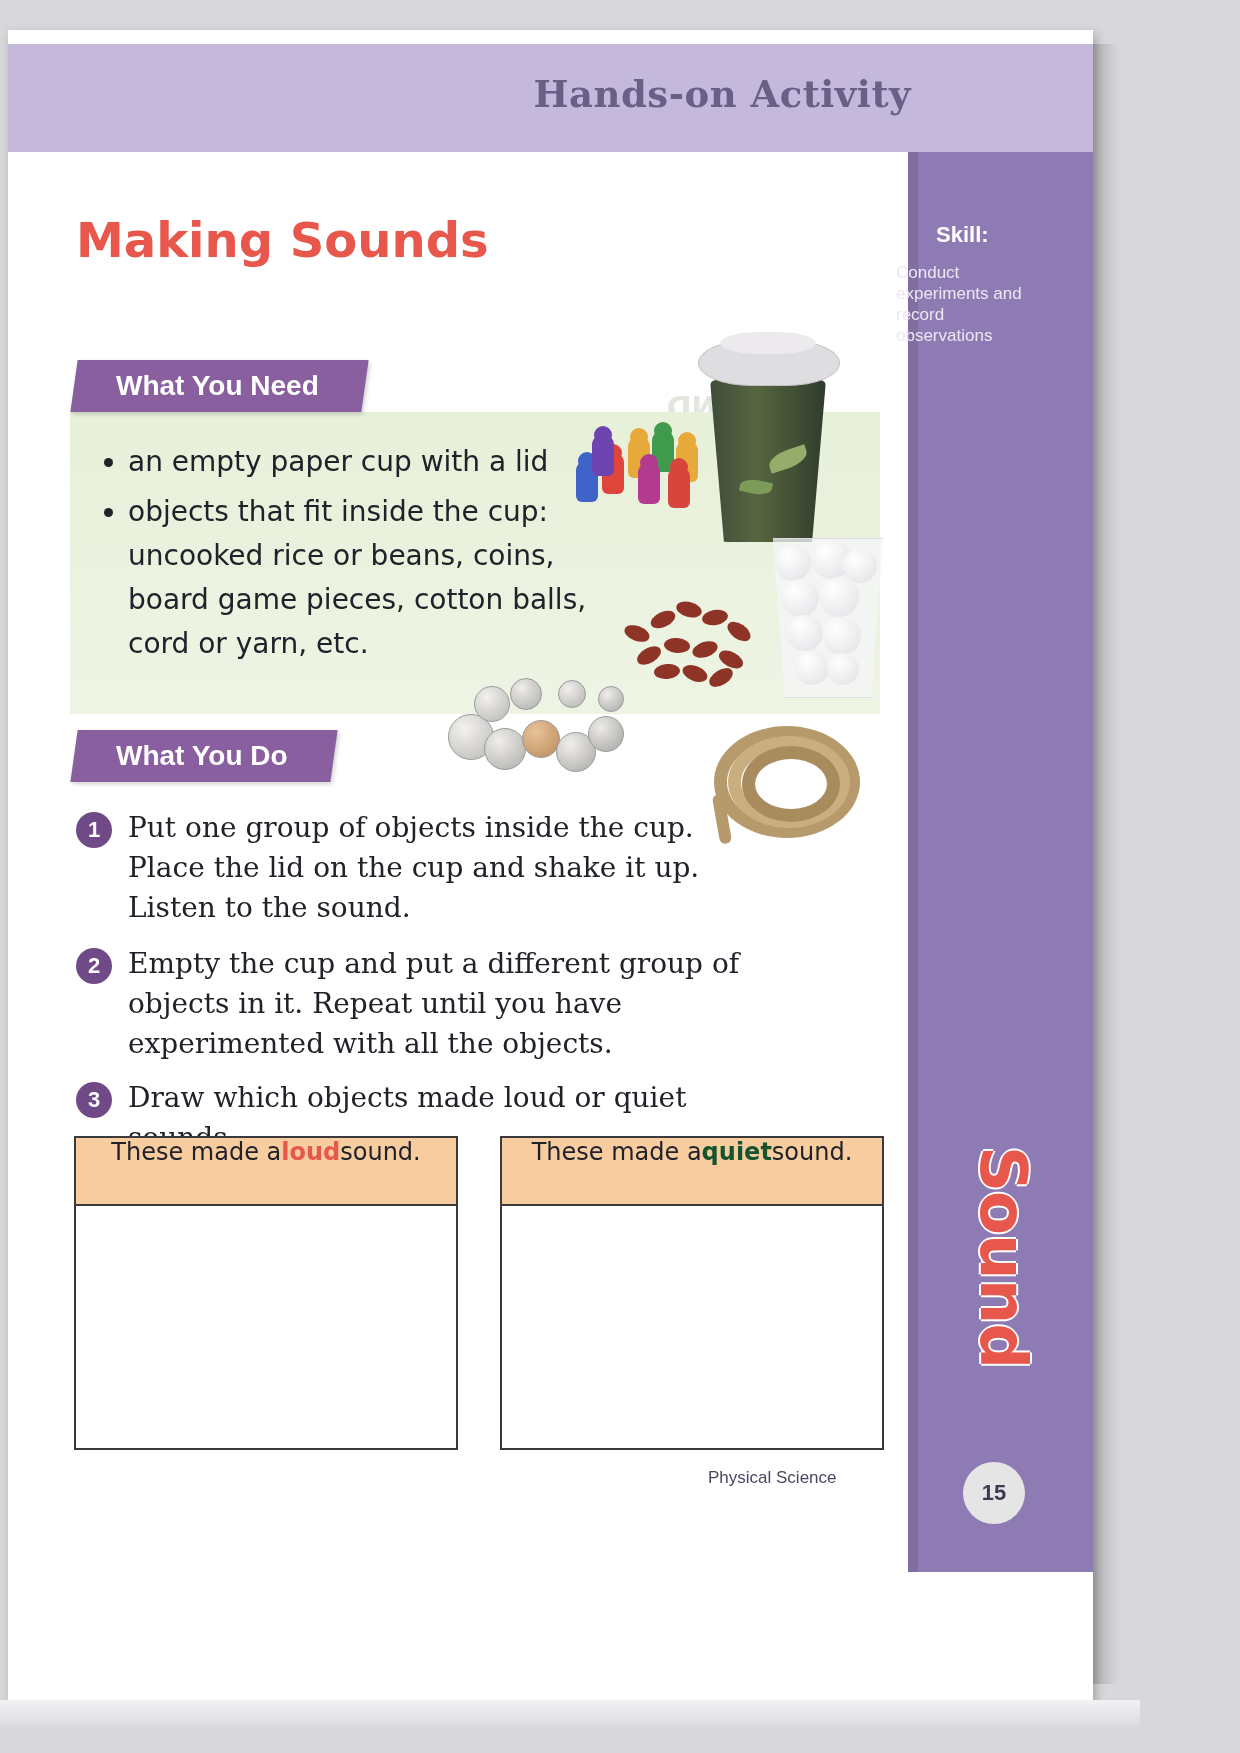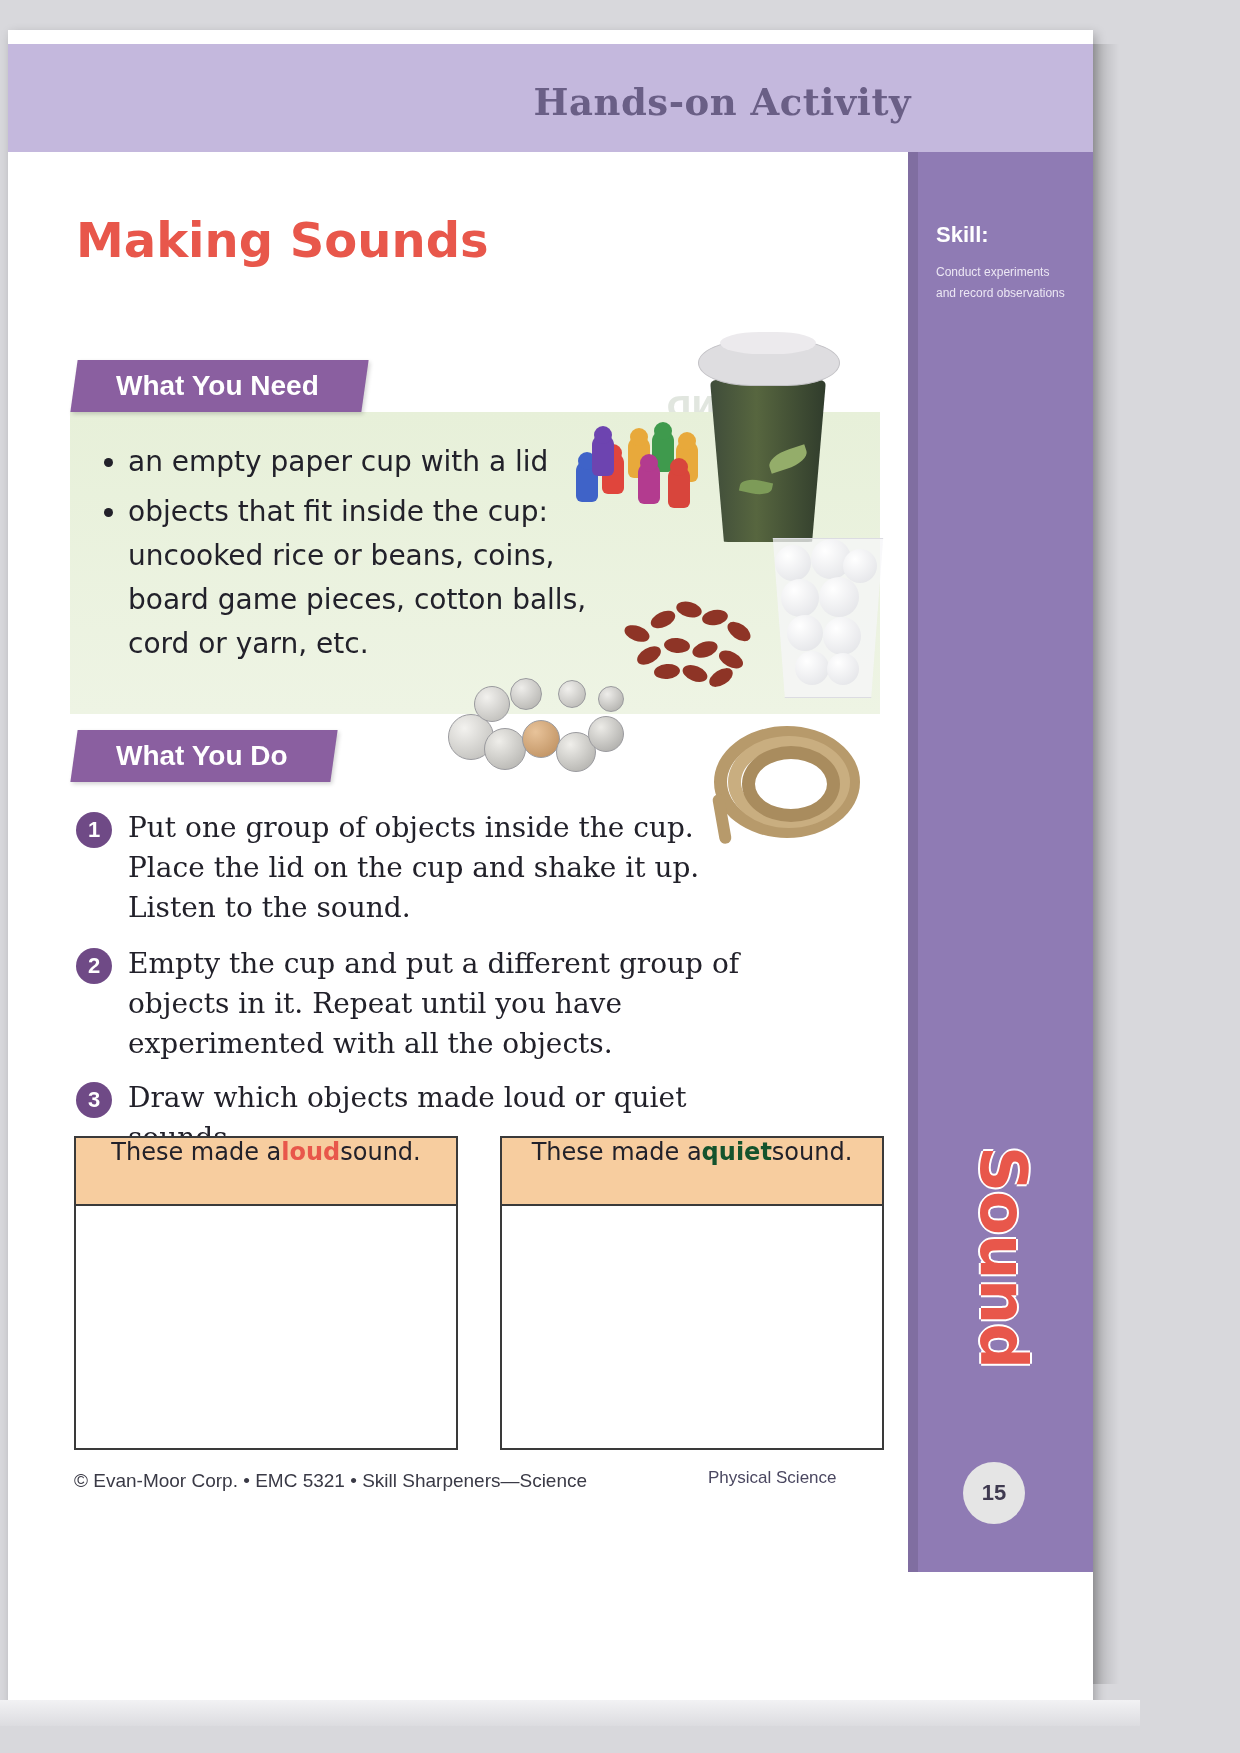"Hands-on Activity" .banner-title { top: 36px -> 28px }
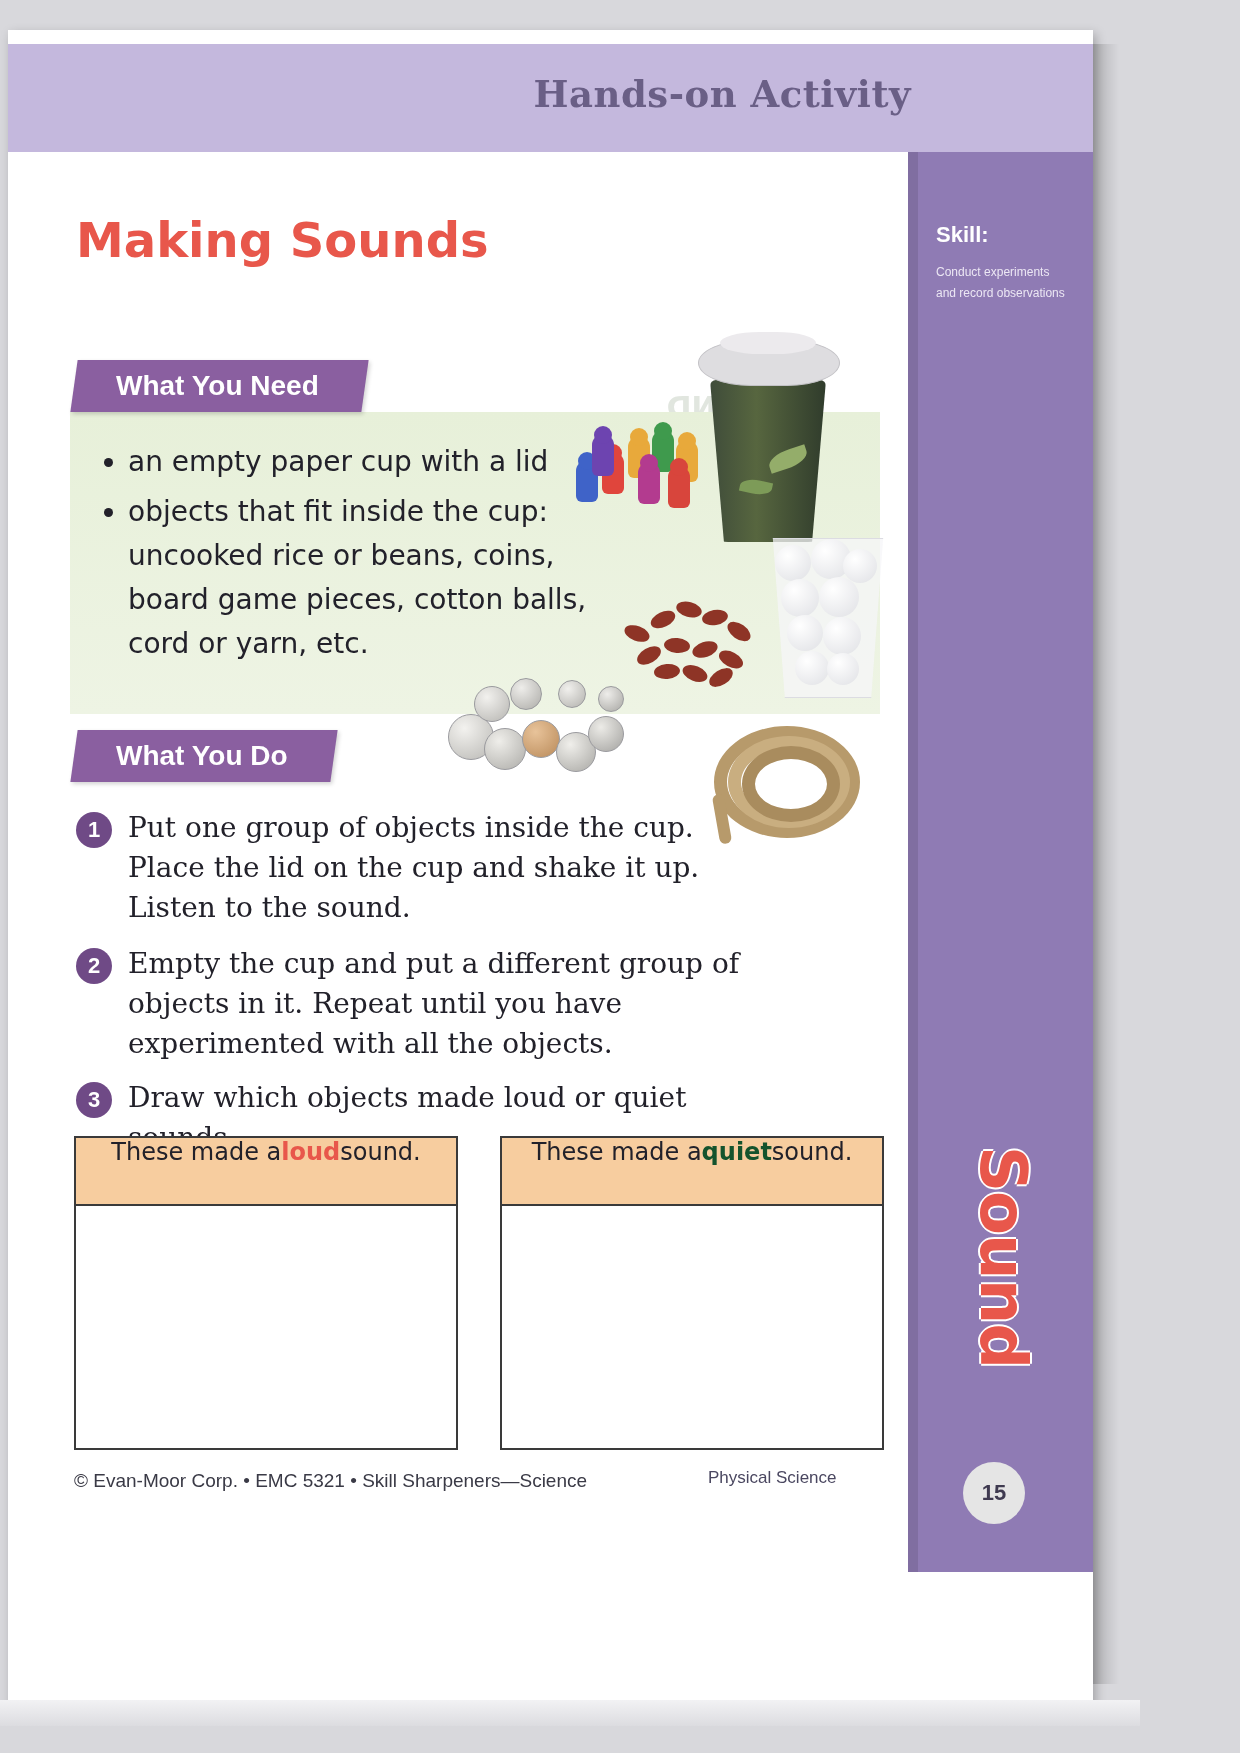"Conduct experiments and record" .skill-text { font-size: 12px -> 17px; left: 928px -> 888px }
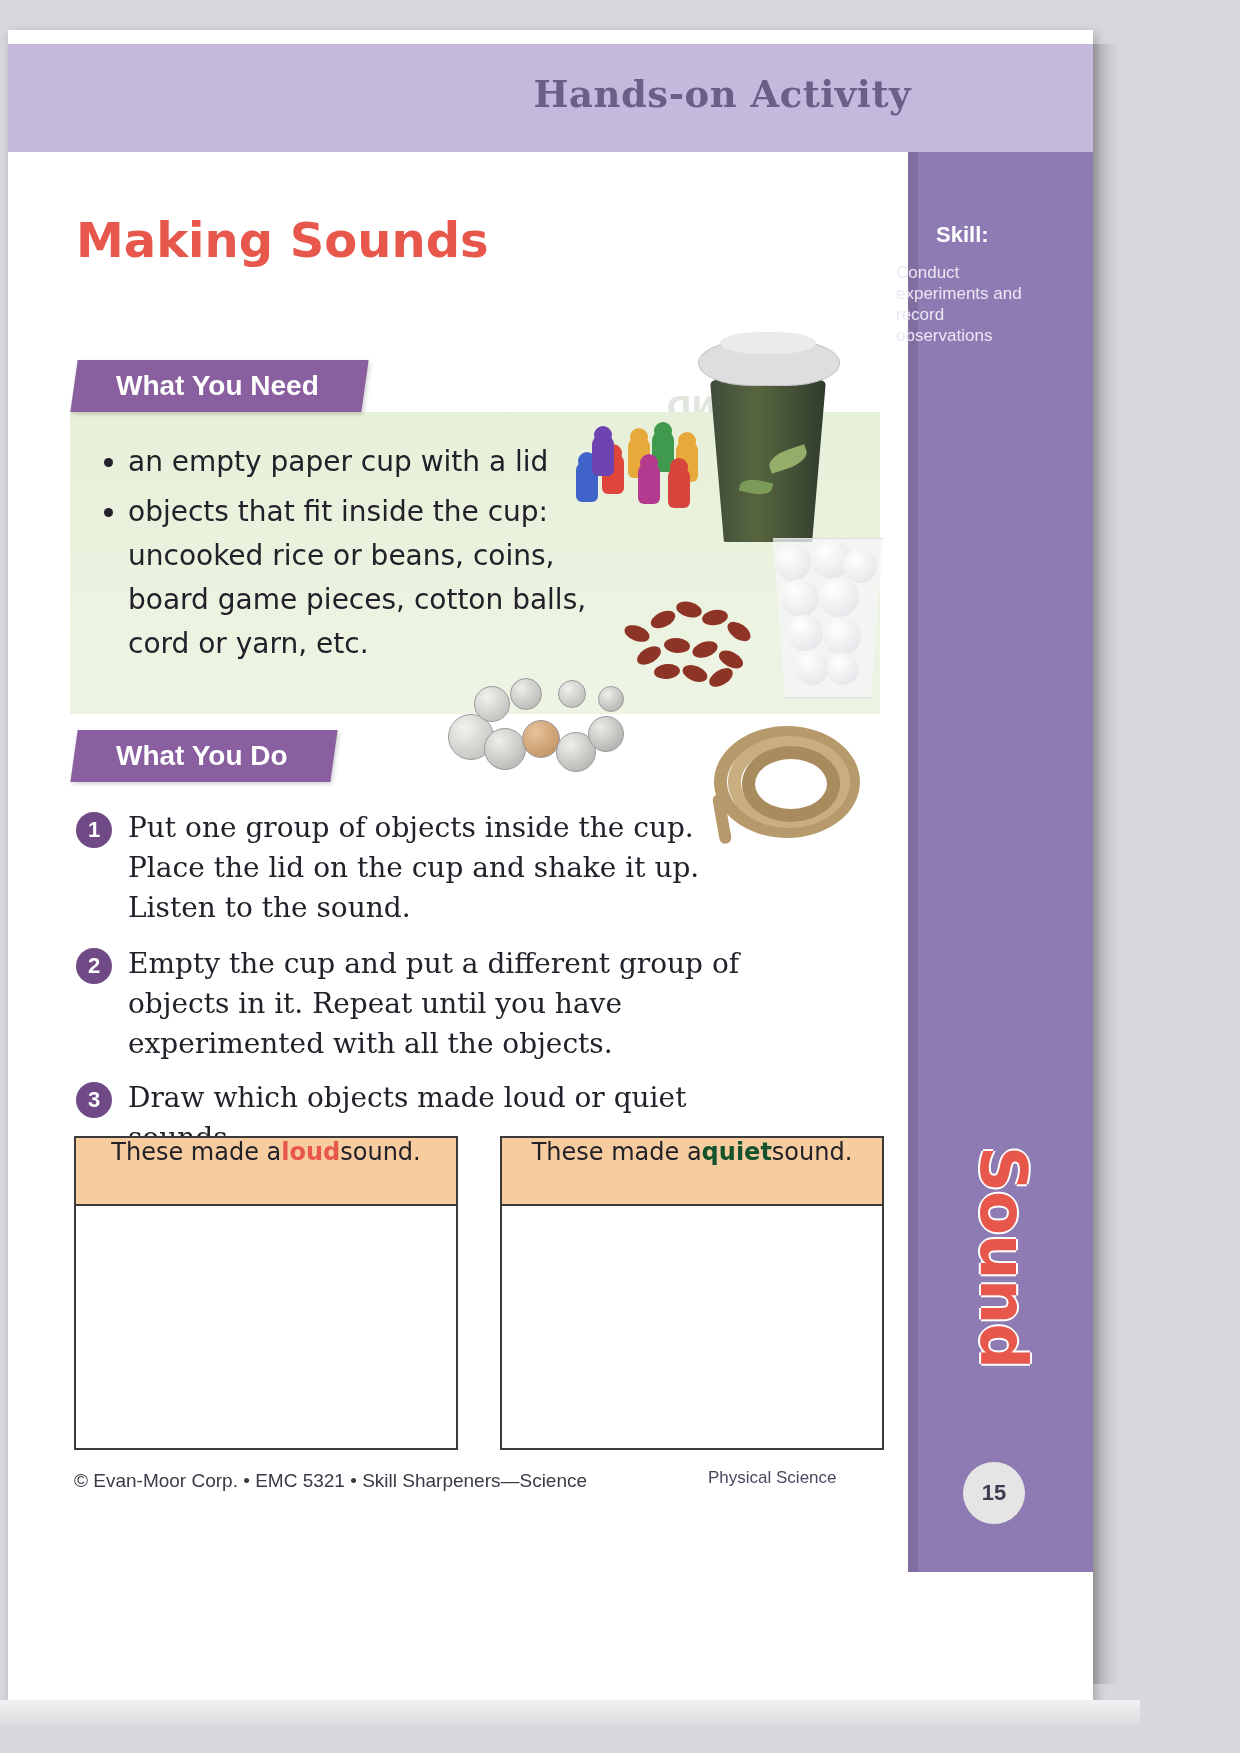"© Evan-Moor Corp. • EMC" div.footer-left { html: <div>© Evan-Moor Corp. • EMC 5321 • Skill Sharpeners—Science</div> -> none }
